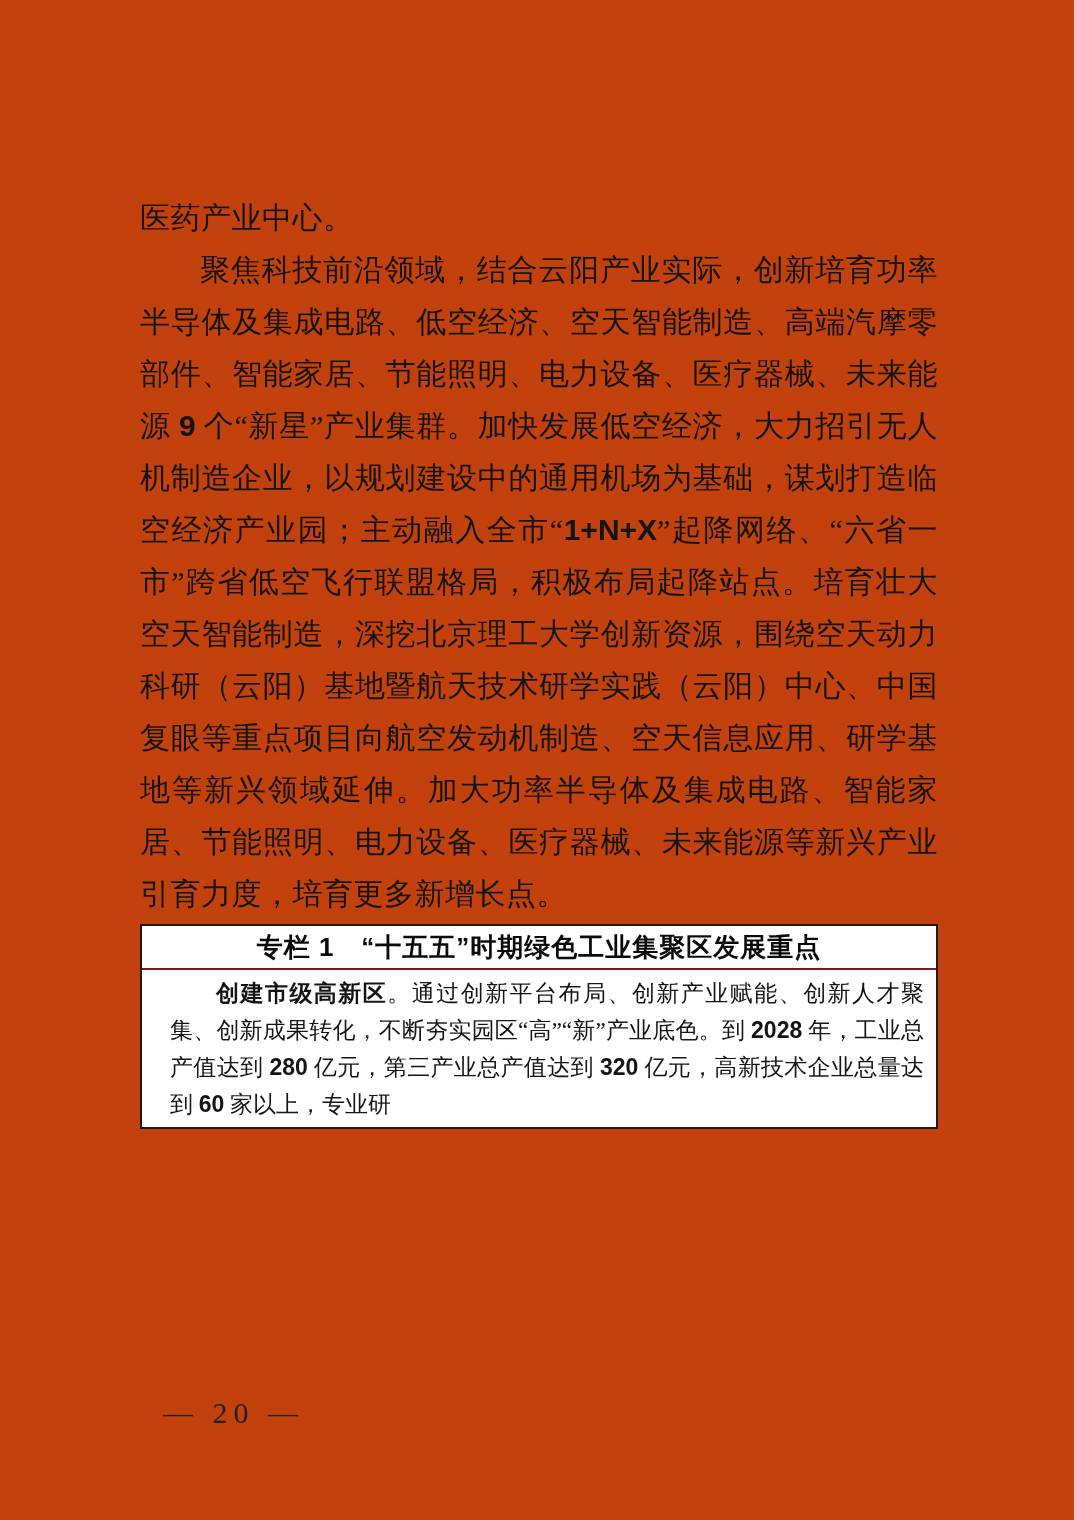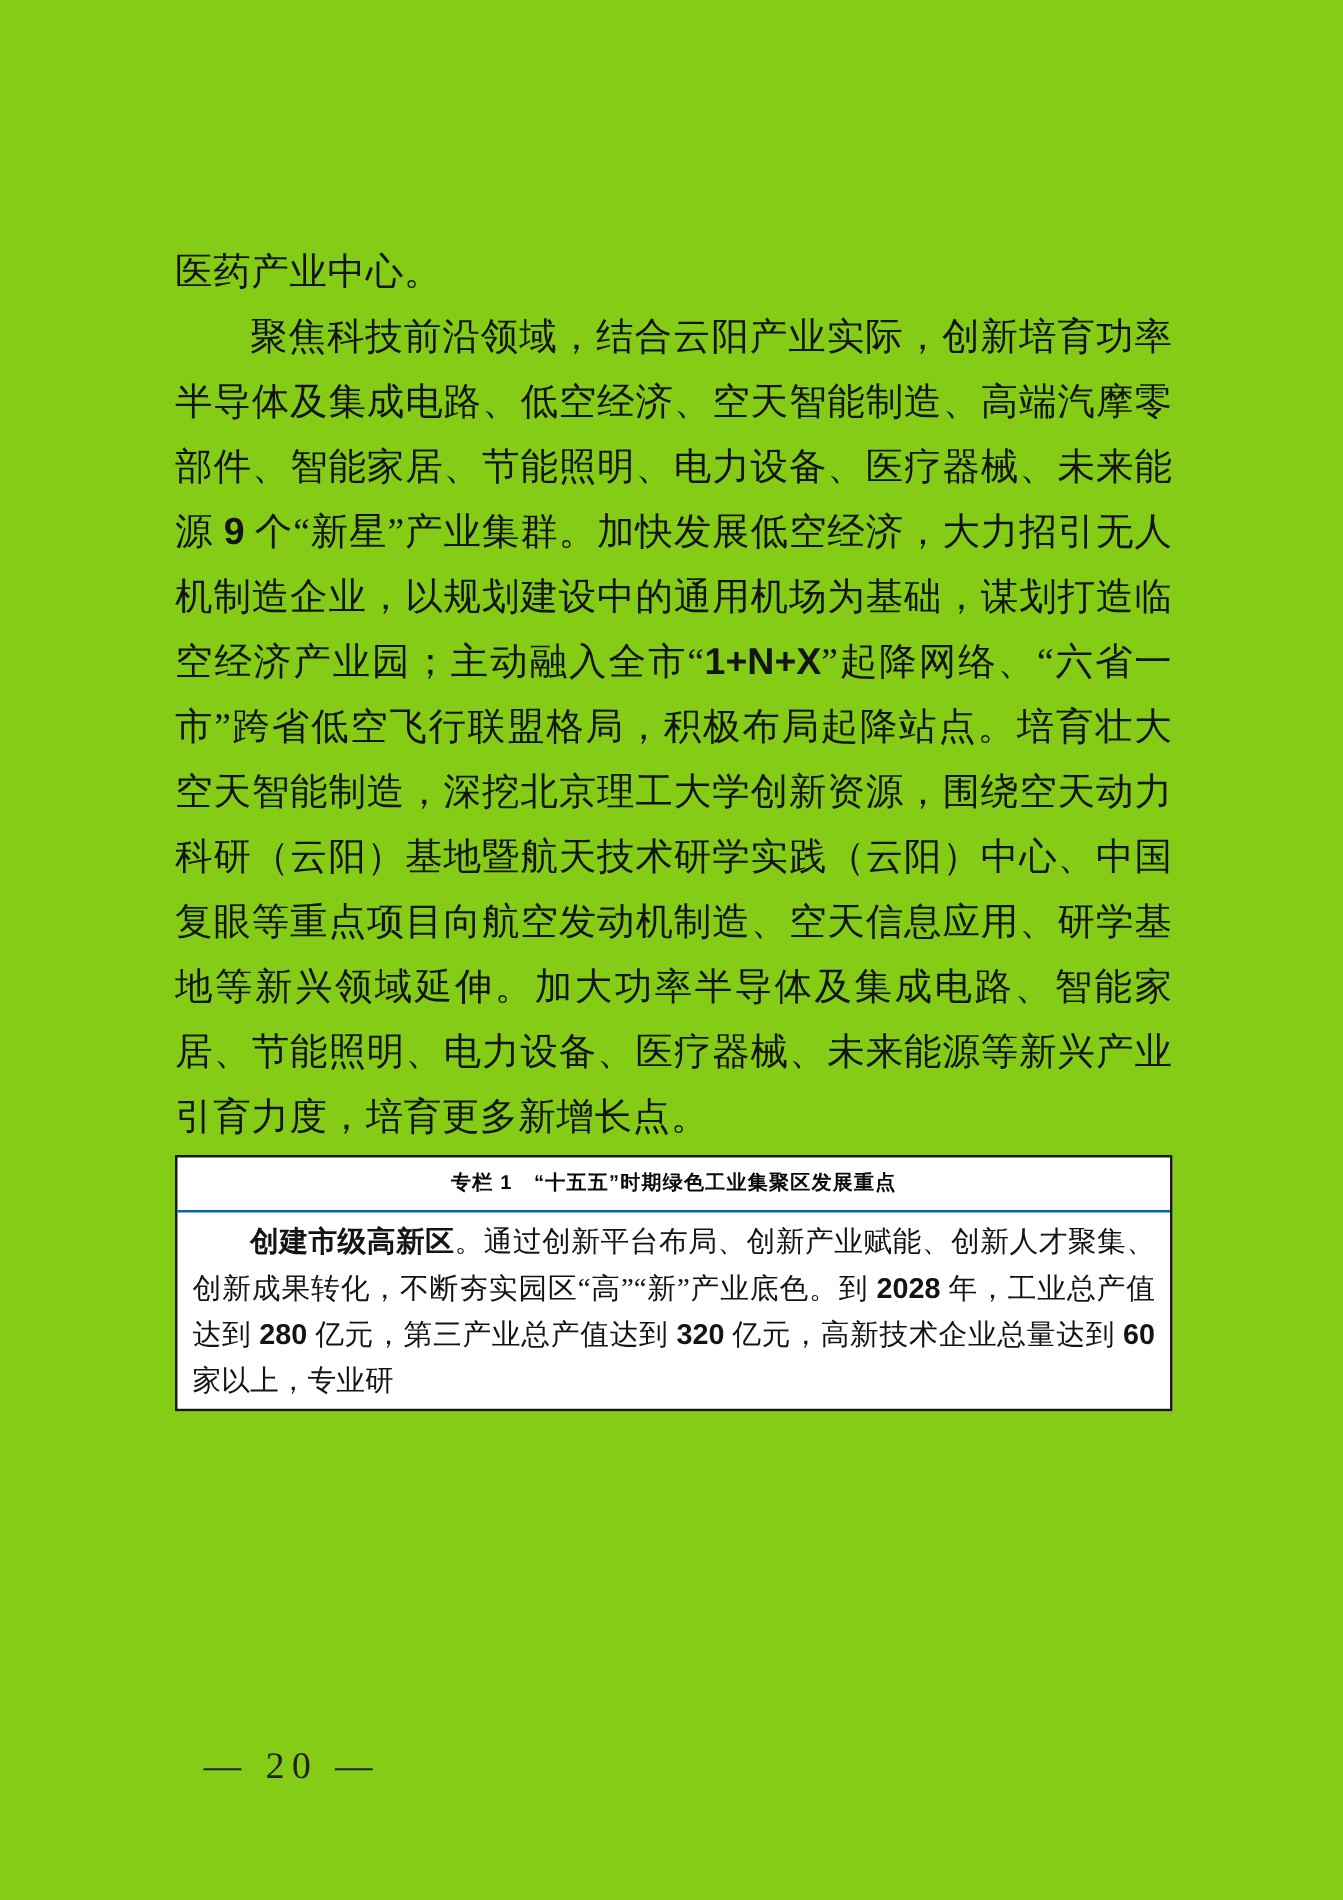"医药产业中心。" .page { background: #84cc16 -> #c2410c }
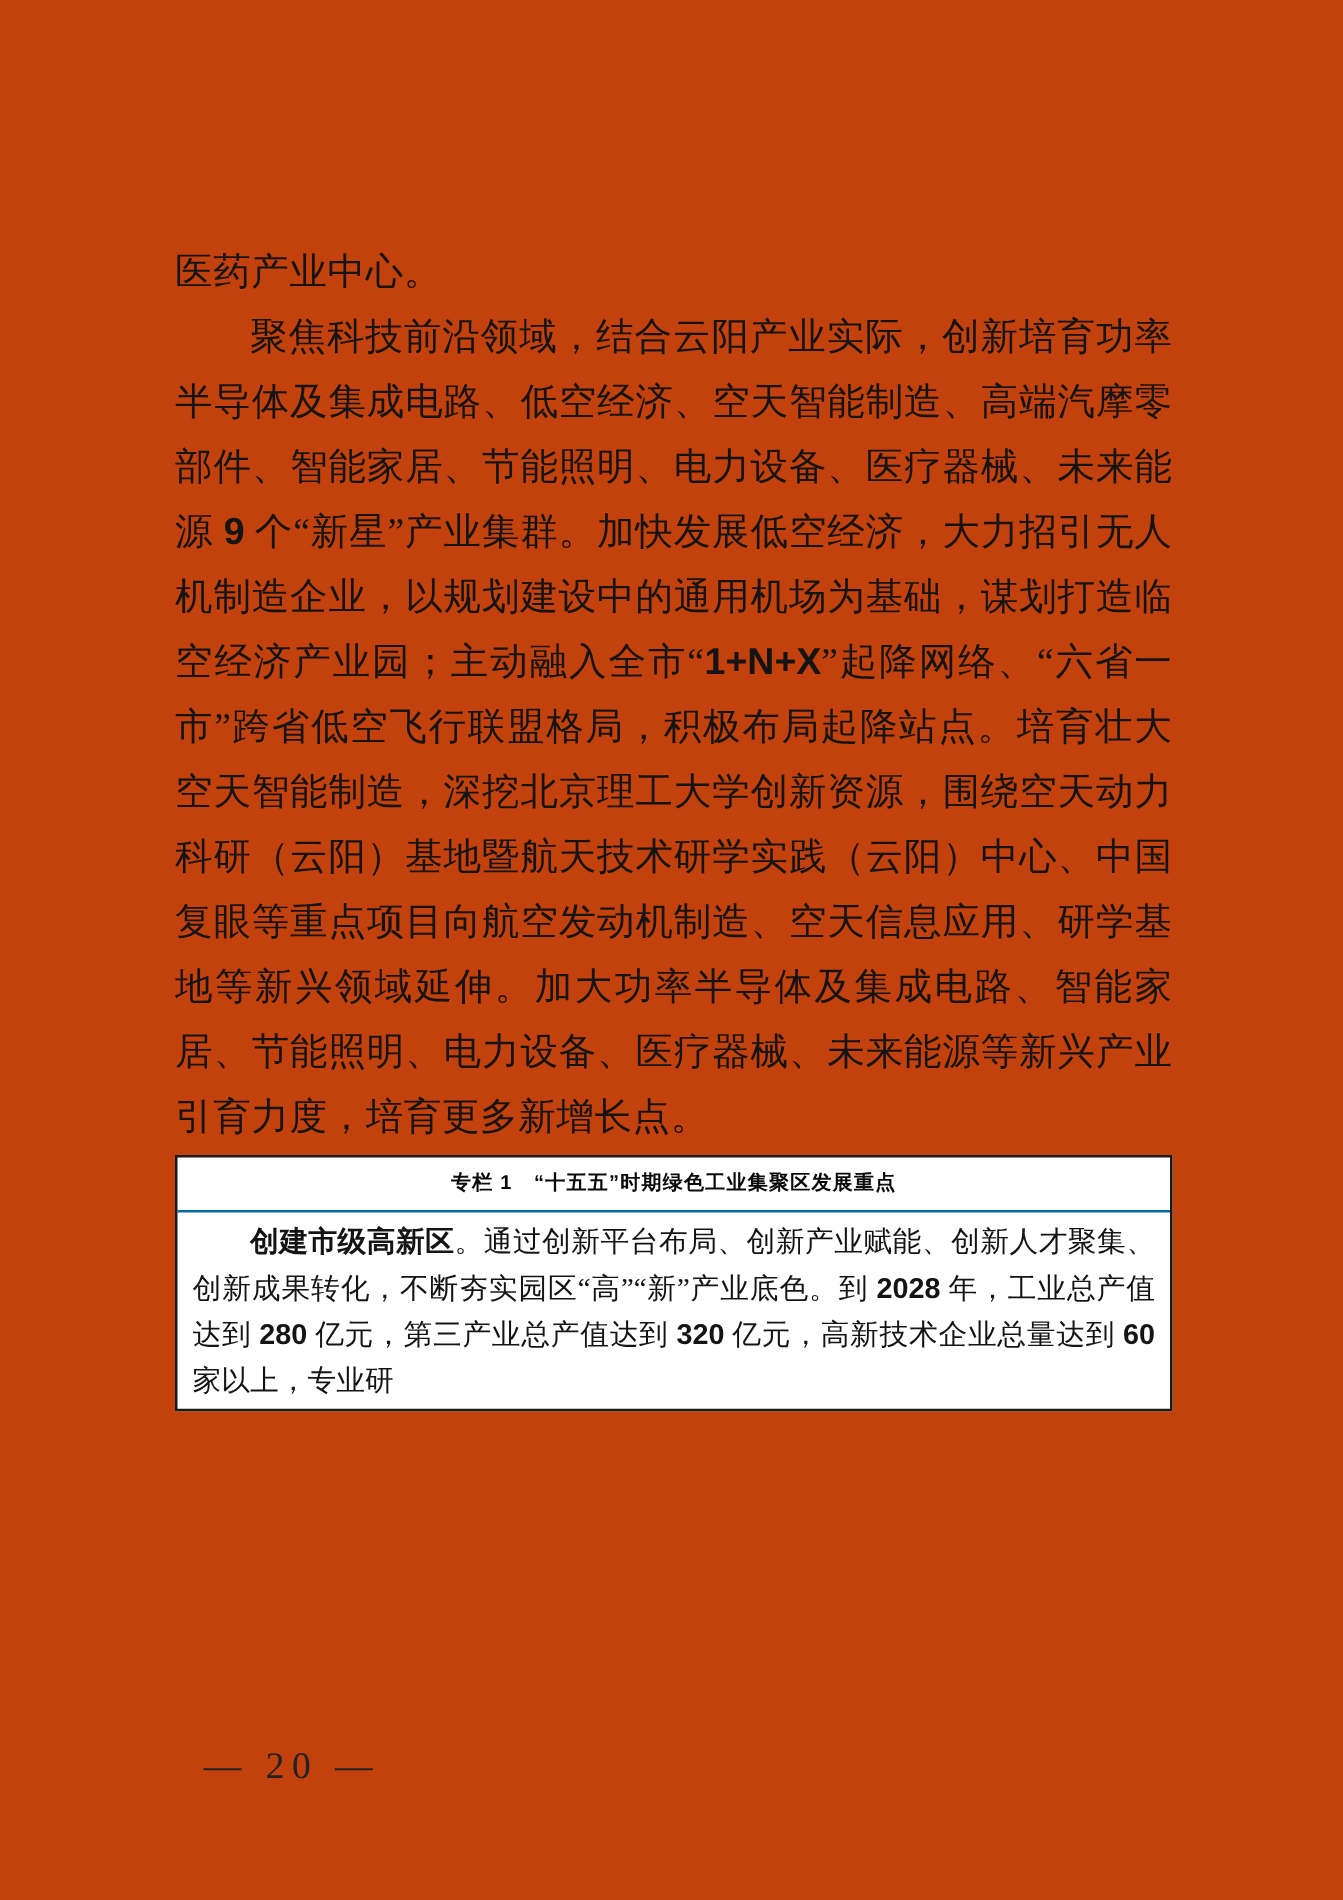"专栏 1 “十五五”时期绿色工业集聚区发展重点" .callout-title { border-bottom: 2px solid #0369a1 -> 2px solid #7f1d1d; font-size: 16px -> 26px }
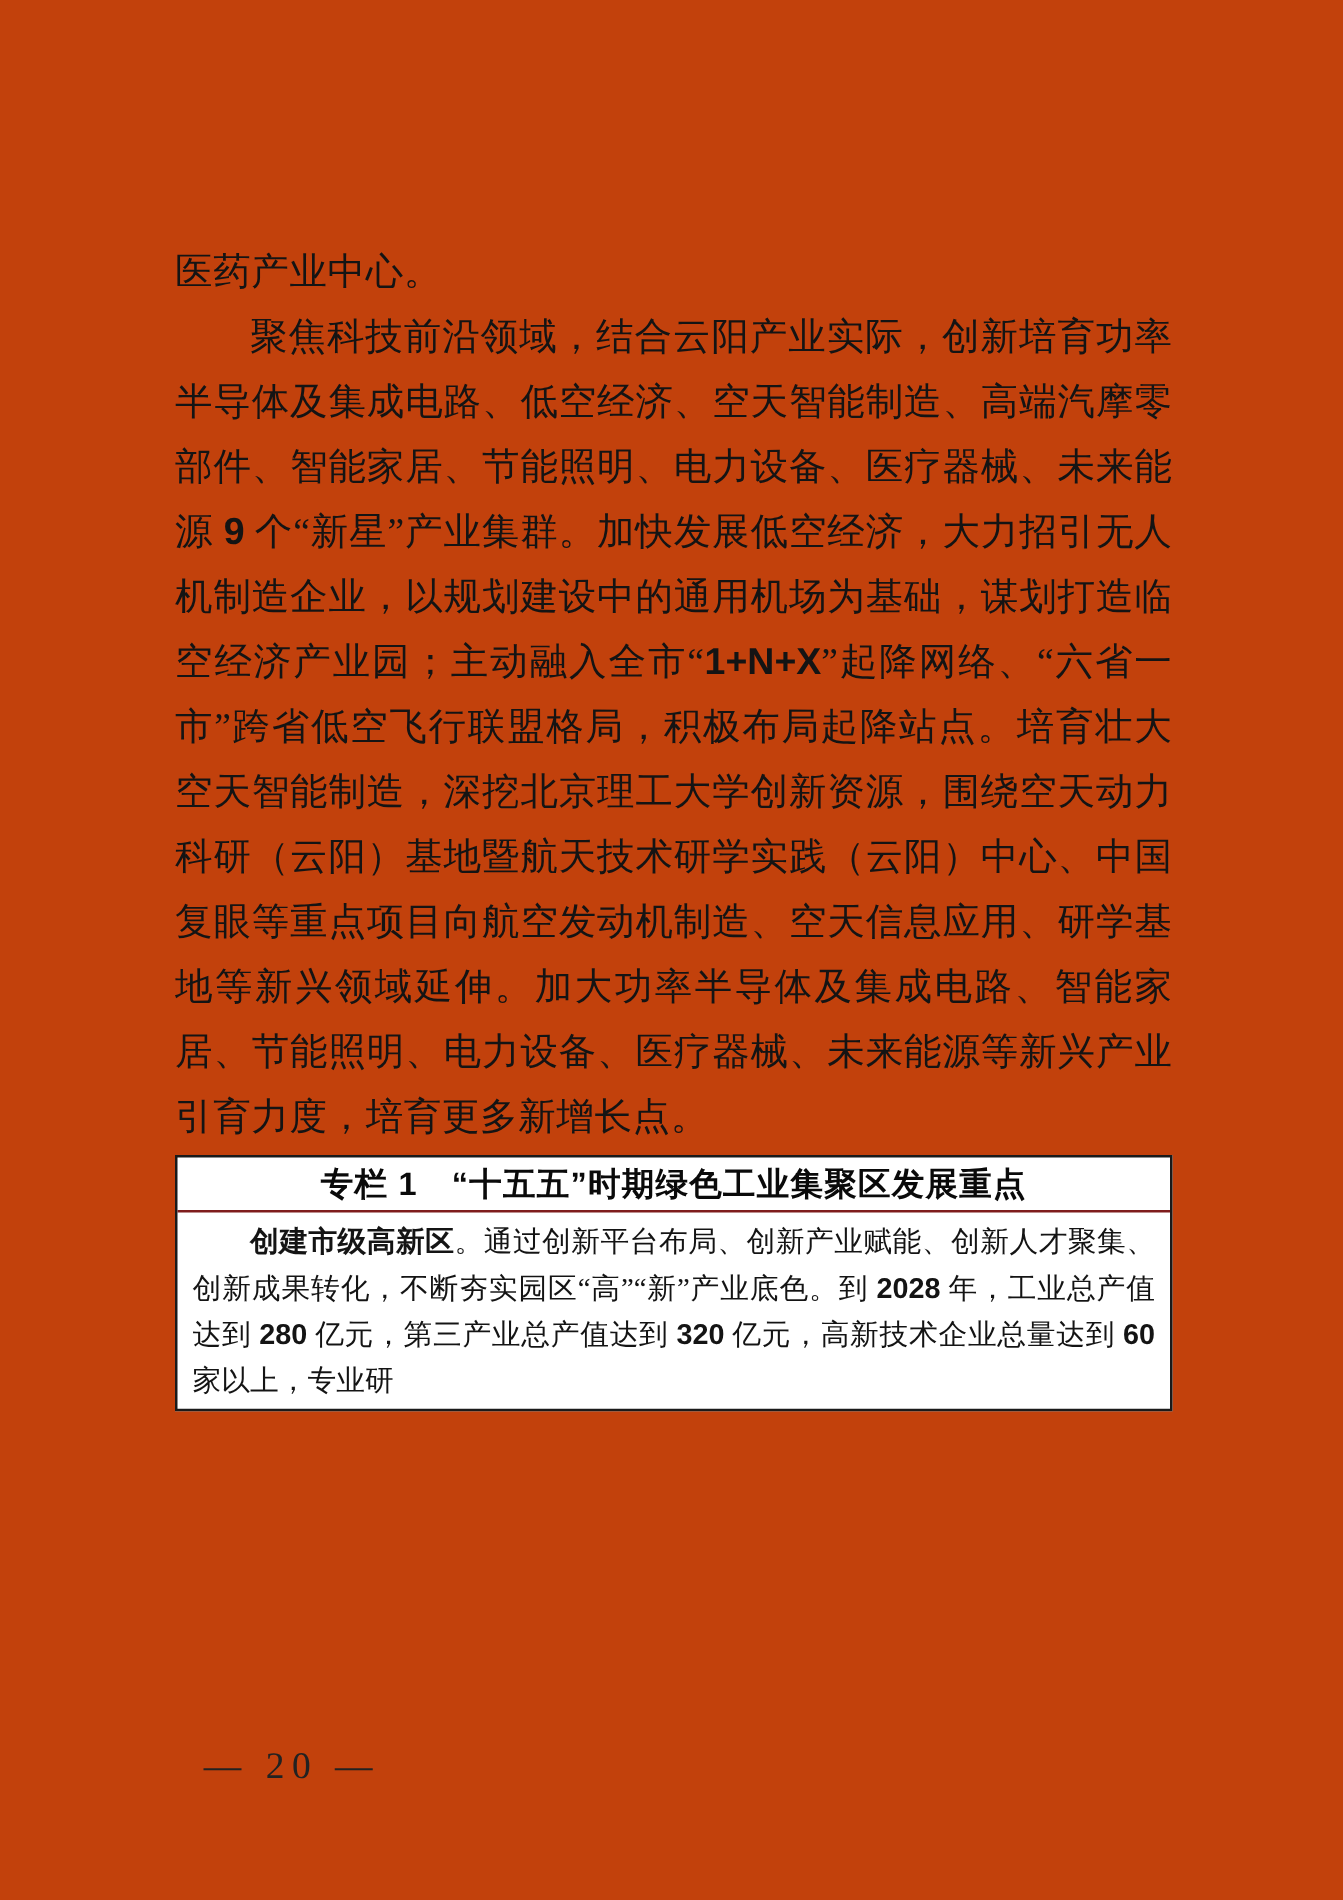"创建市级高新区。通过创新平台布局、创新产业赋能、创新人才聚集、创新成果转化，不断" .callout-body { margin-left: none -> 16px }
